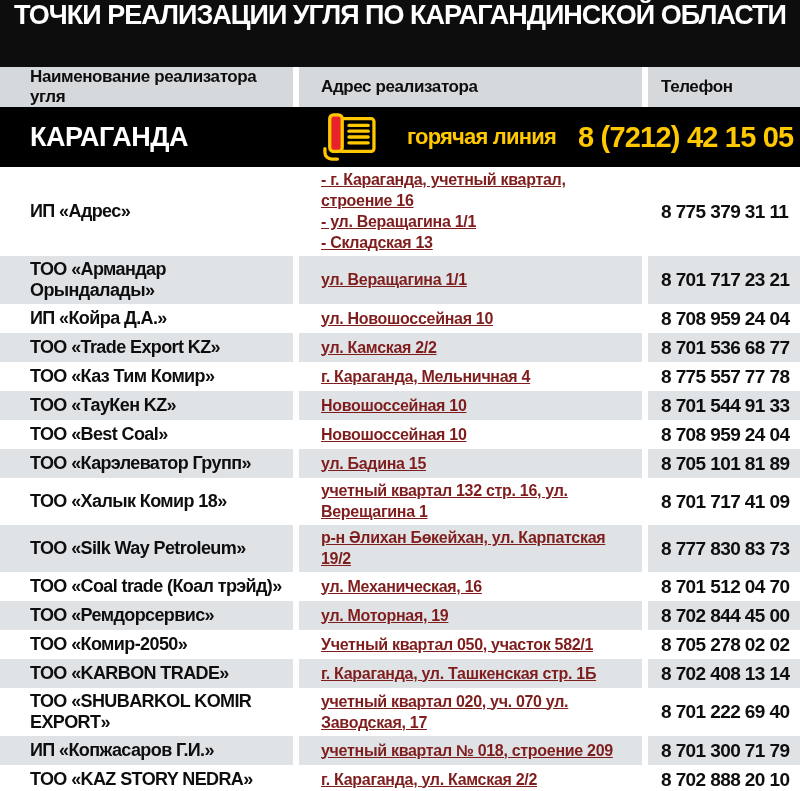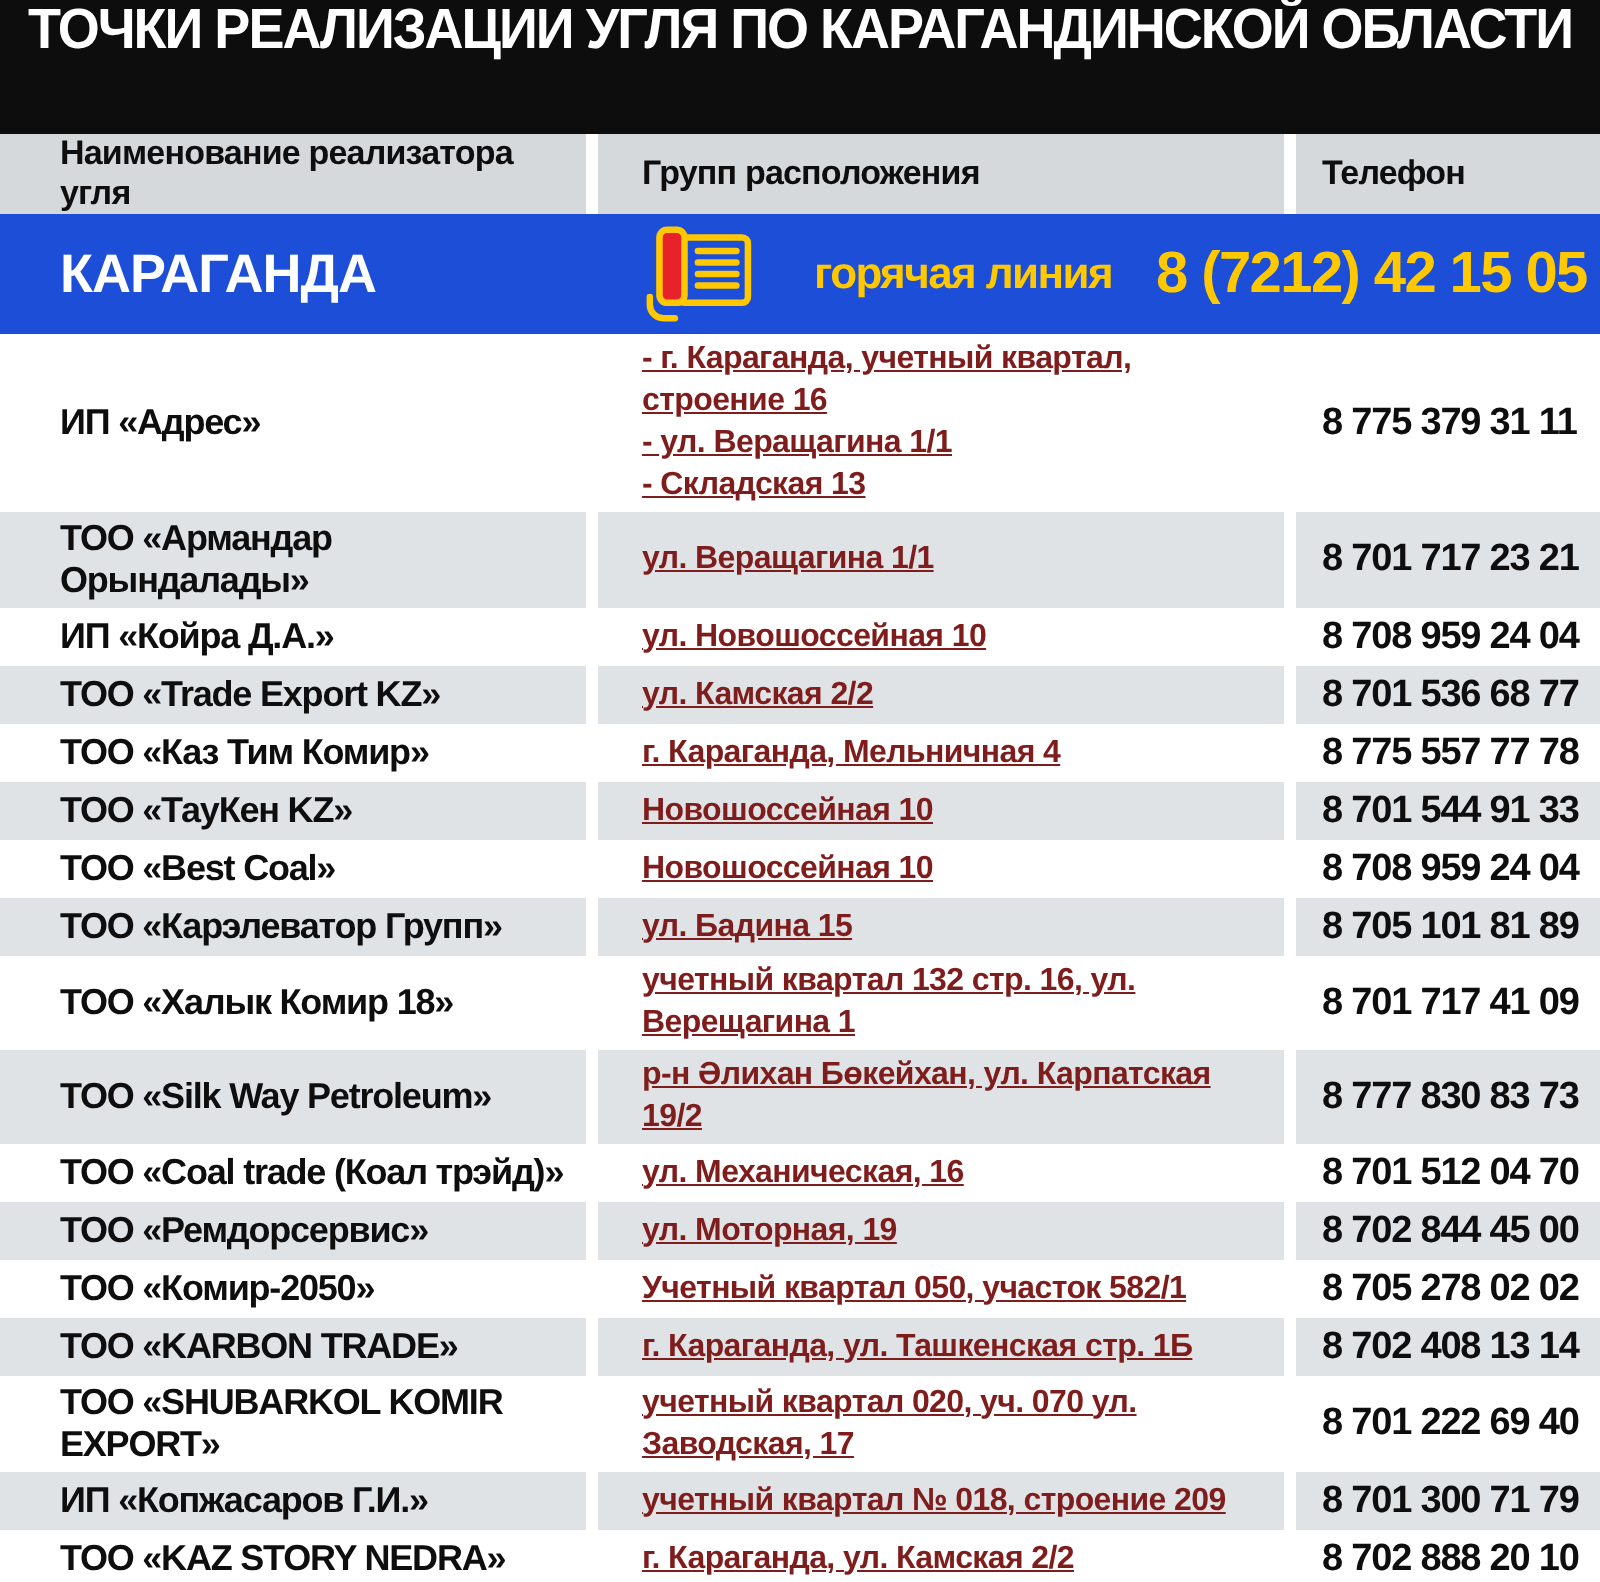"Групп расположения" div.hcell { text: Групп расположения -> Адрес реализатора }
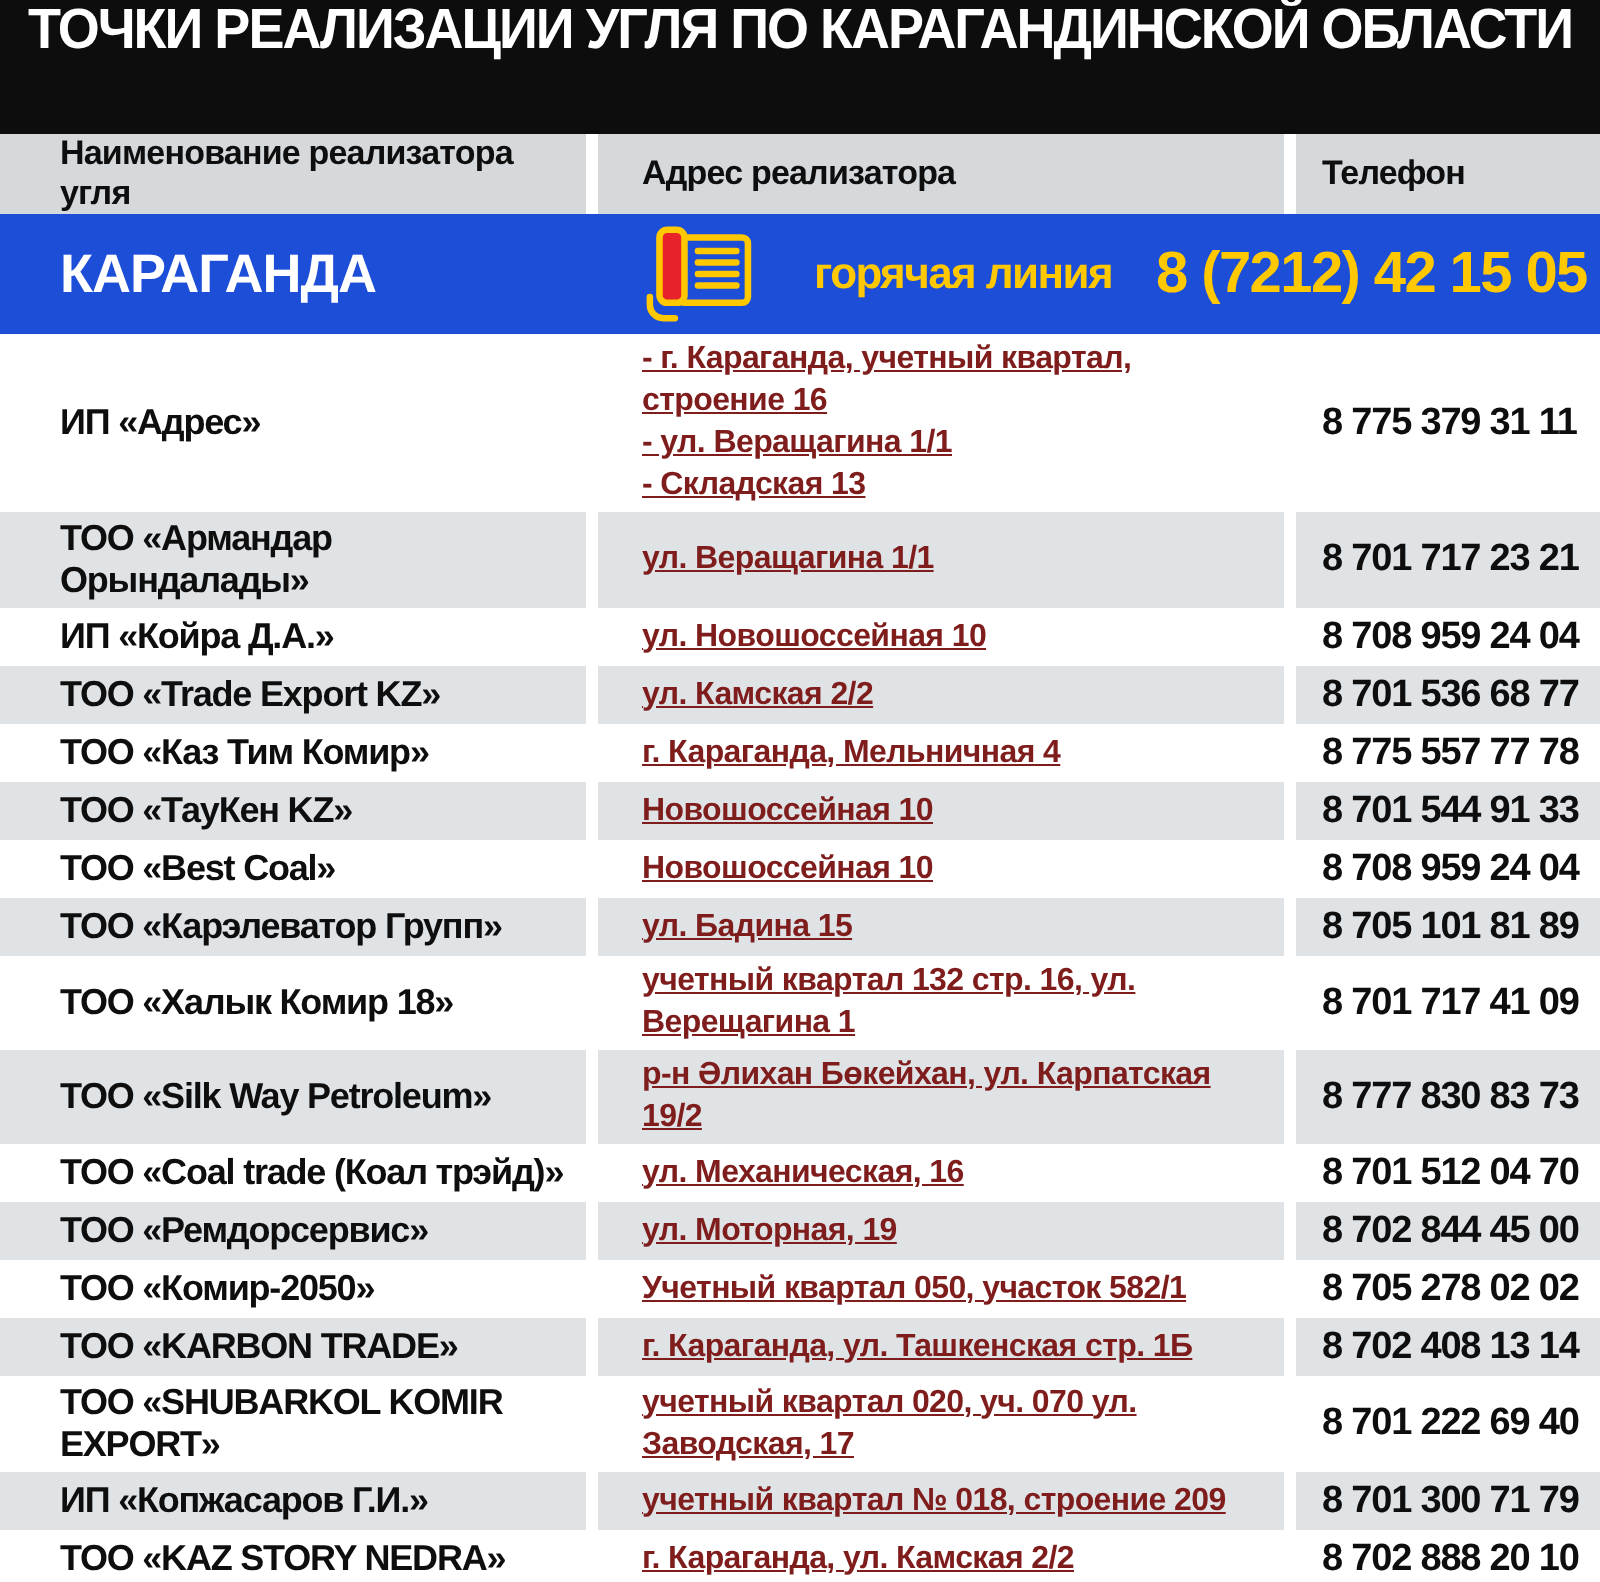"КАРАГАНДА" .region-banner { background: #1d4ed8 -> #000000 }
